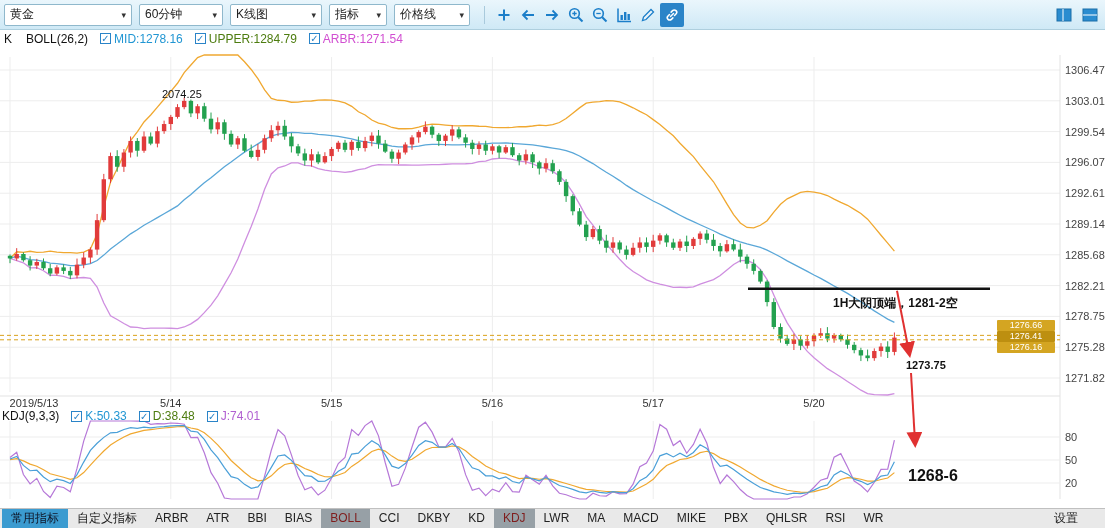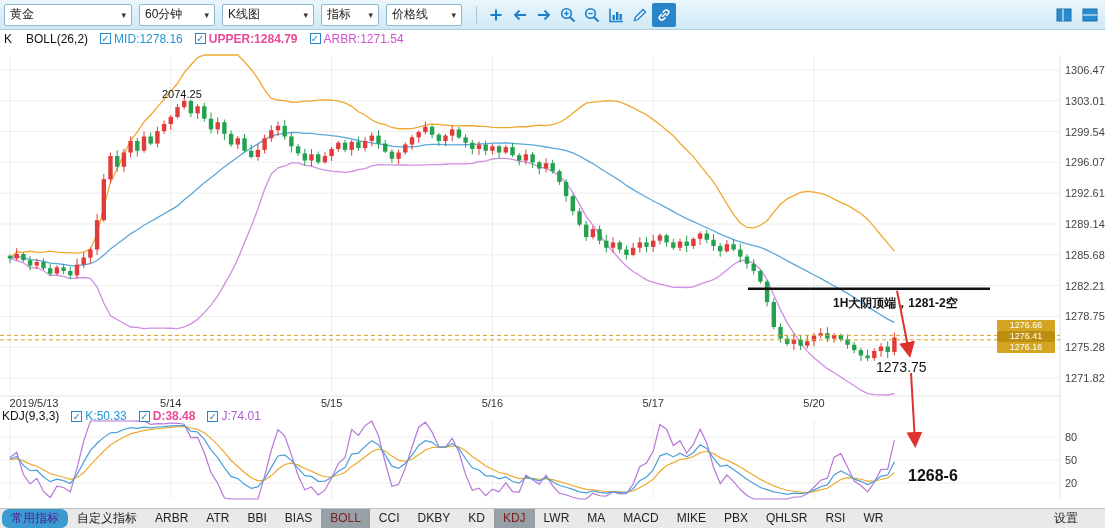"60分钟" .dd.w-period { width: 76px -> 84px }
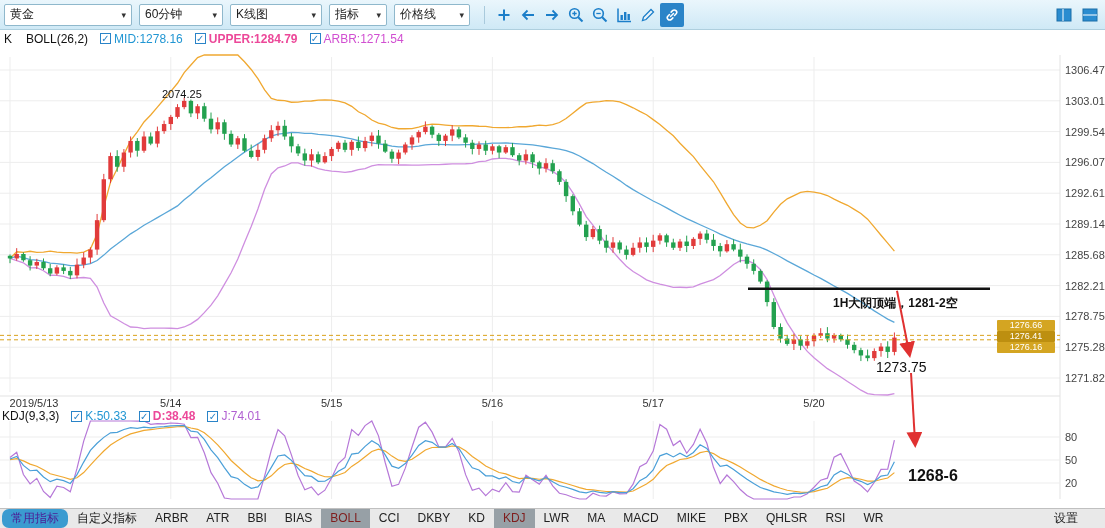"UPPER:1284.79" .c-upper, .c-d { color: #ec4899 -> #4d7c0f; font-weight: bold -> none }
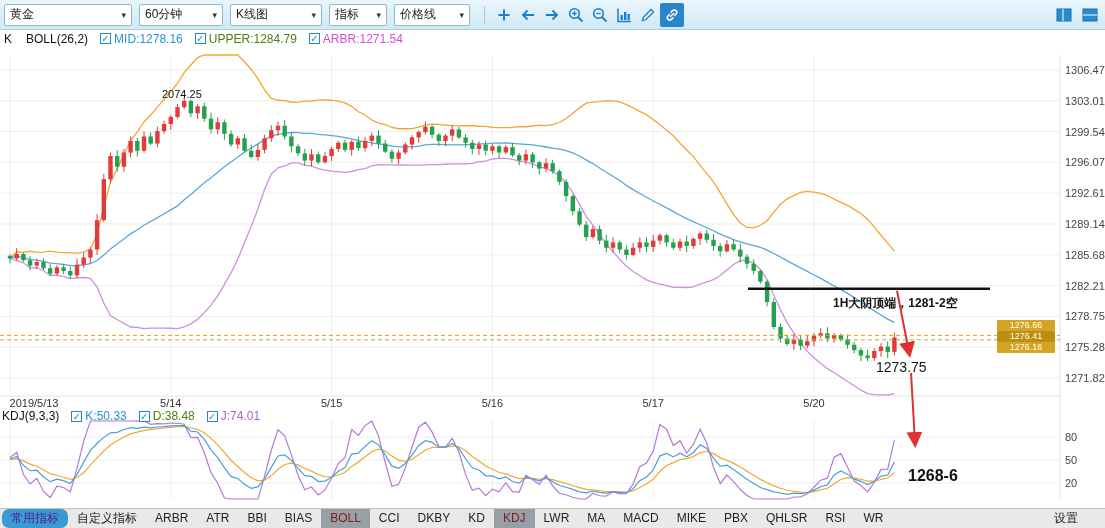"1273.75" .anno.low { font-size: 14px -> 11px; font-weight: none -> bold; left: 876px -> 906px }
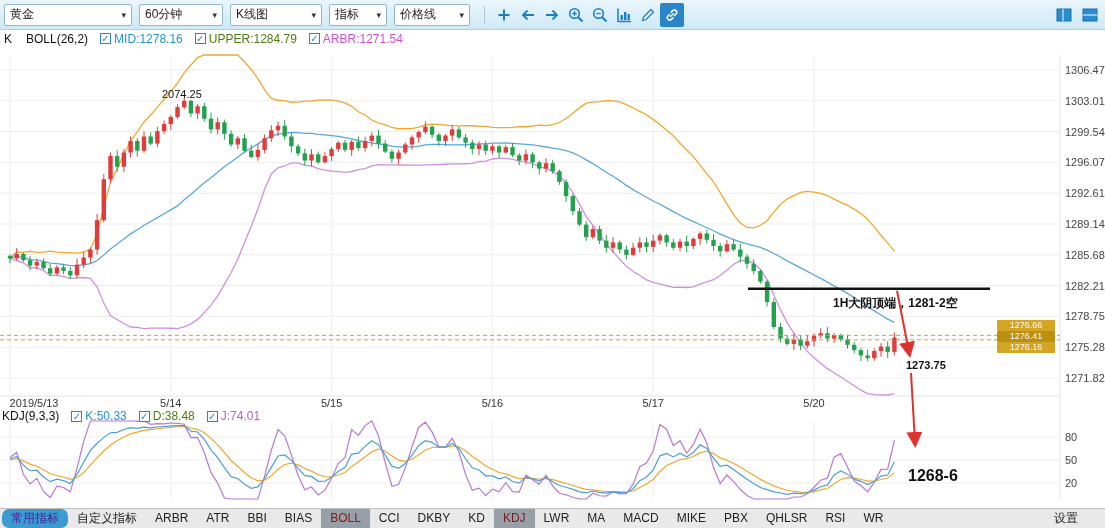"常用指标" .tab.primary { border-radius: 7px -> none; color: #4c1d95 -> #0f172a }
